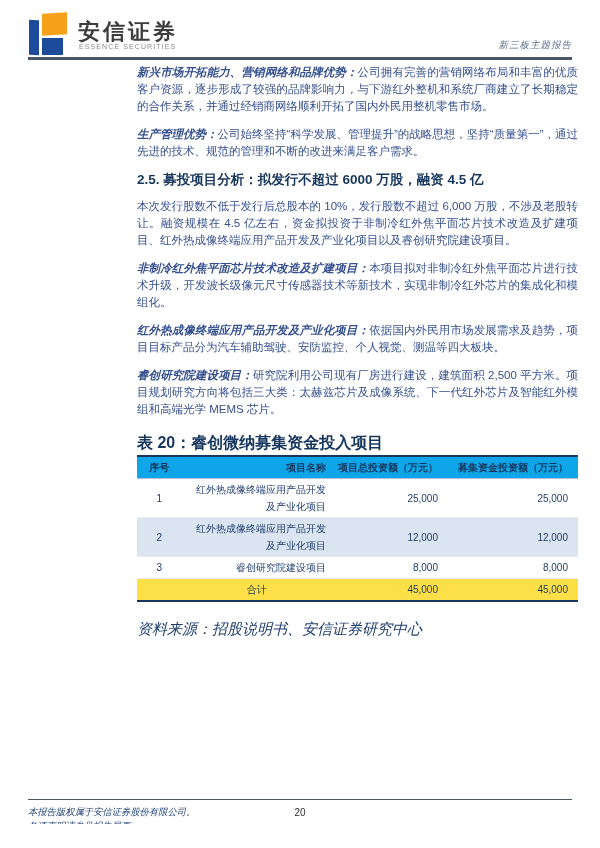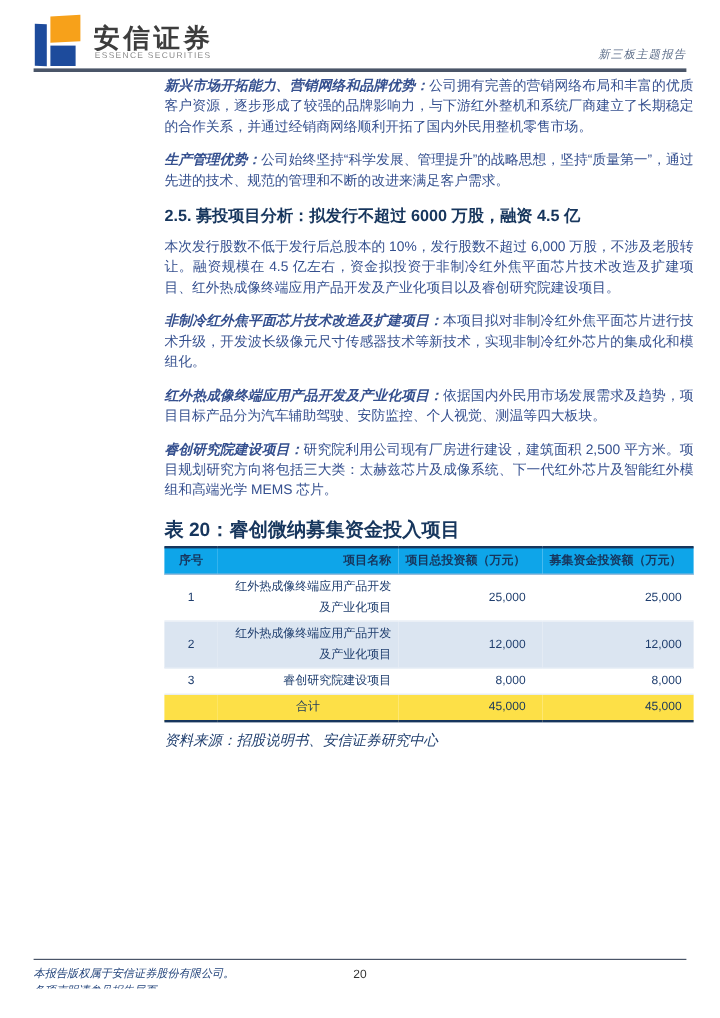"资料来源：招股说明书、安信证券研究中心" .source-note { font-size: 12px -> 15px; margin-top: 7px -> 19px }
